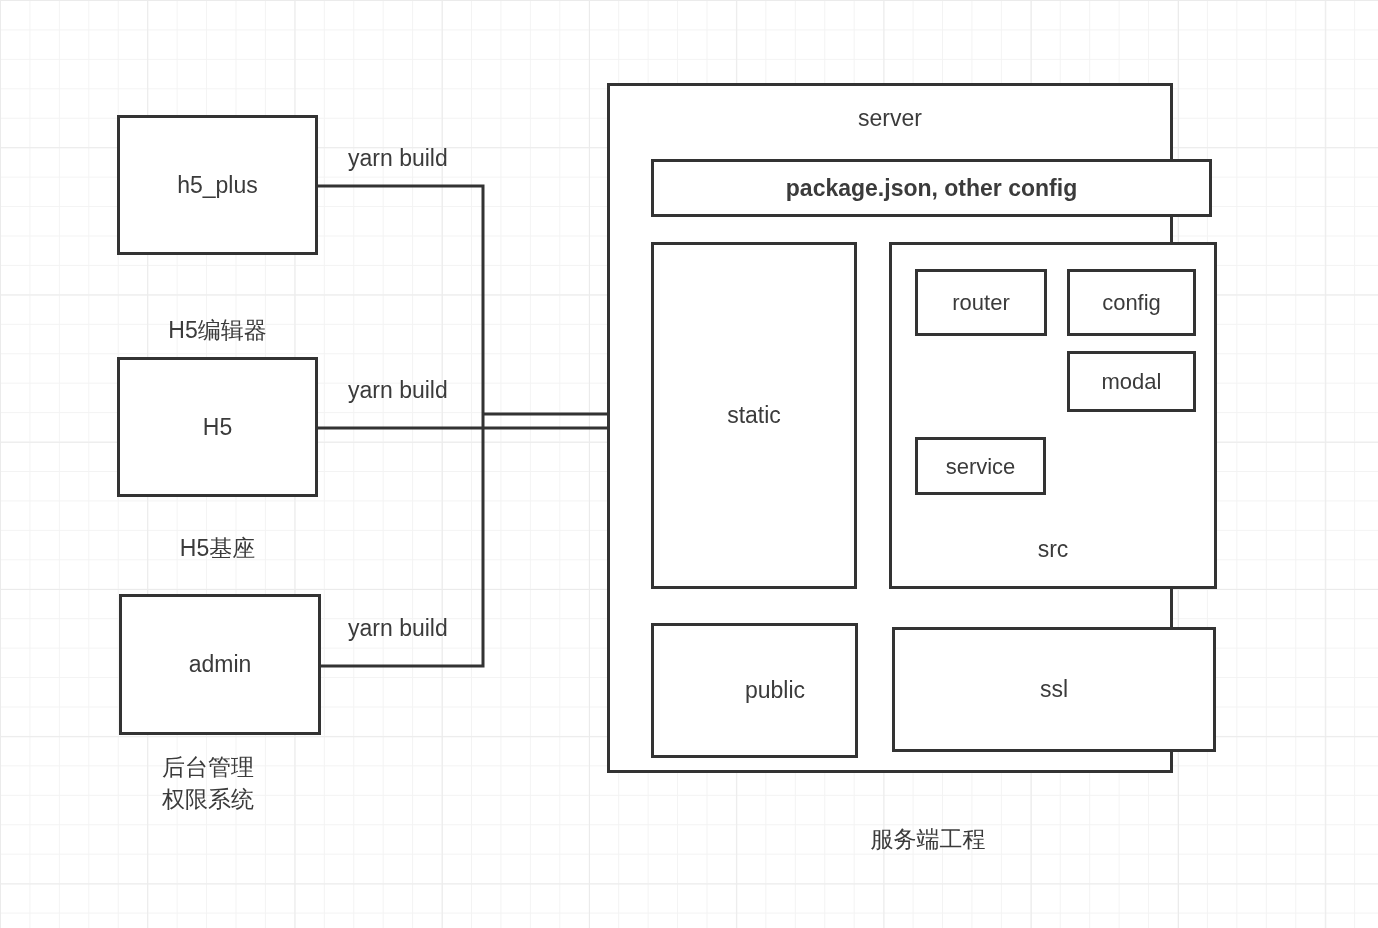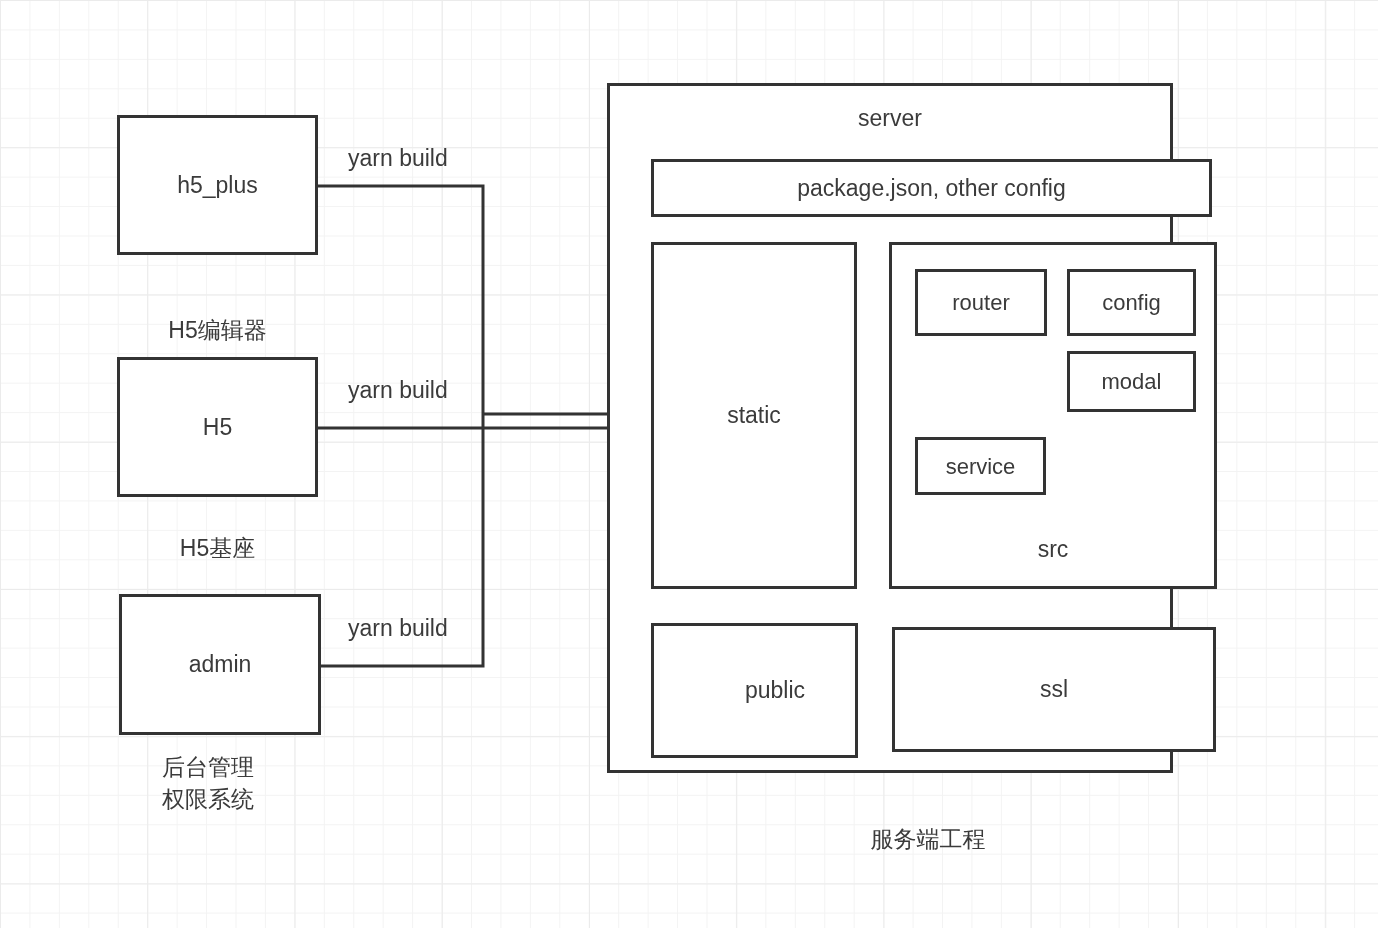"package.json, other config" .n-pkg { font-weight: none -> bold }
